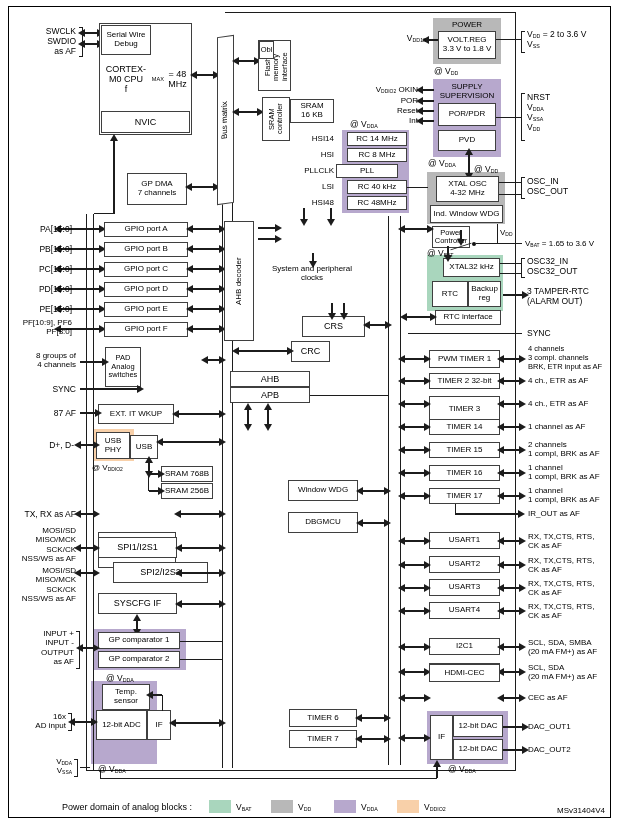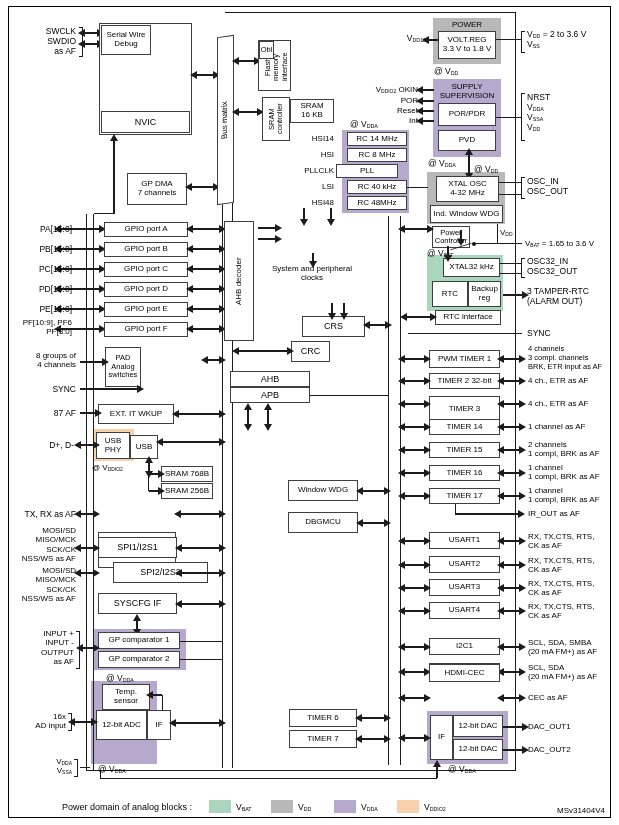"CORTEX-M0 CPU" div.b { html: none -> <div>CORTEX-M0 CPU<br>f<sub>MAX</sub> = 48 MHz</div> }
